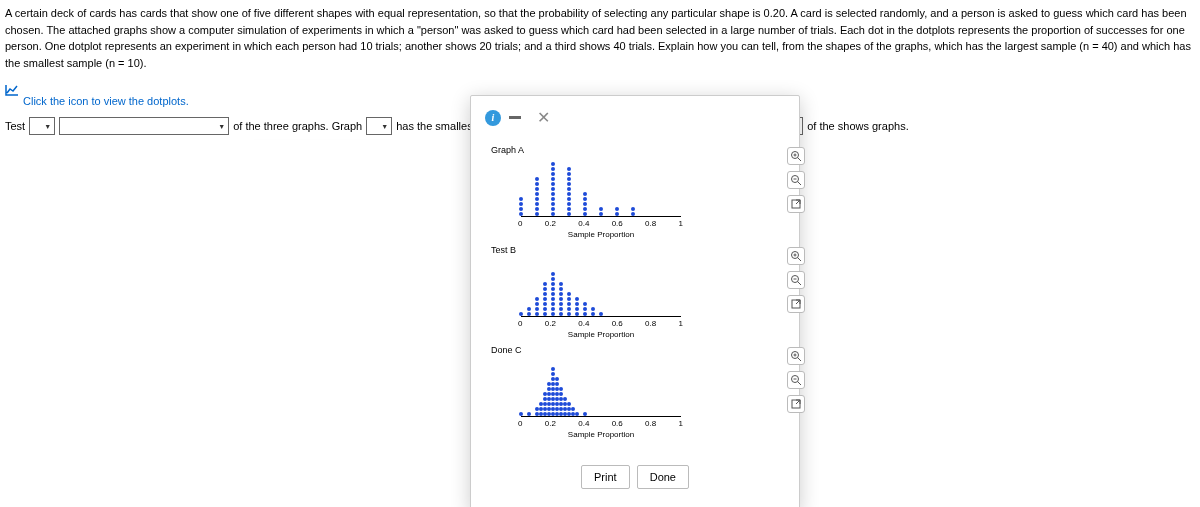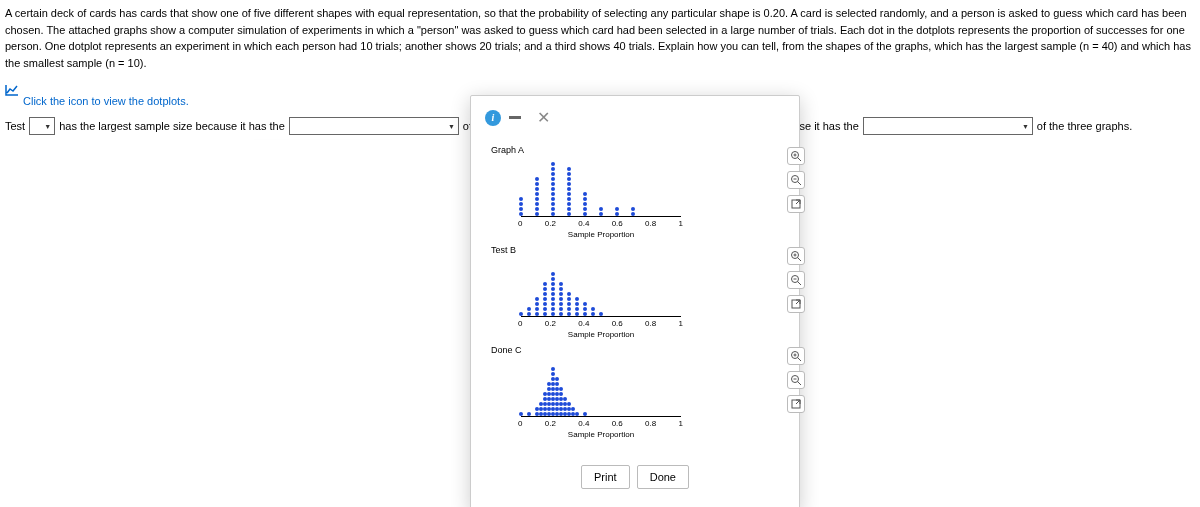"has the largest sample size" span { html: <span>has the largest sample size because it has the</span> -> none }
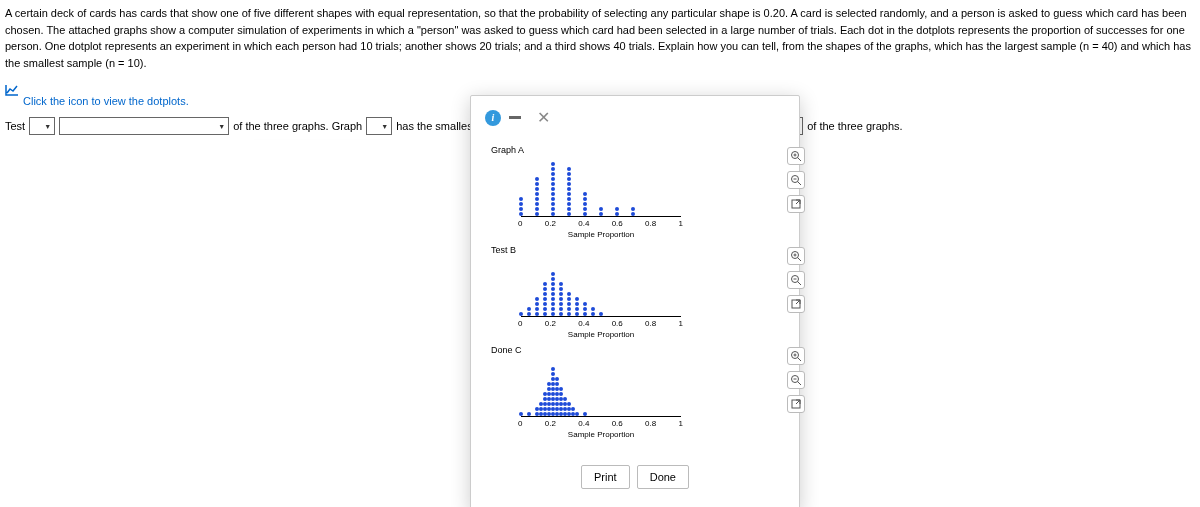"of the three graphs." span { text: three -> shows }
